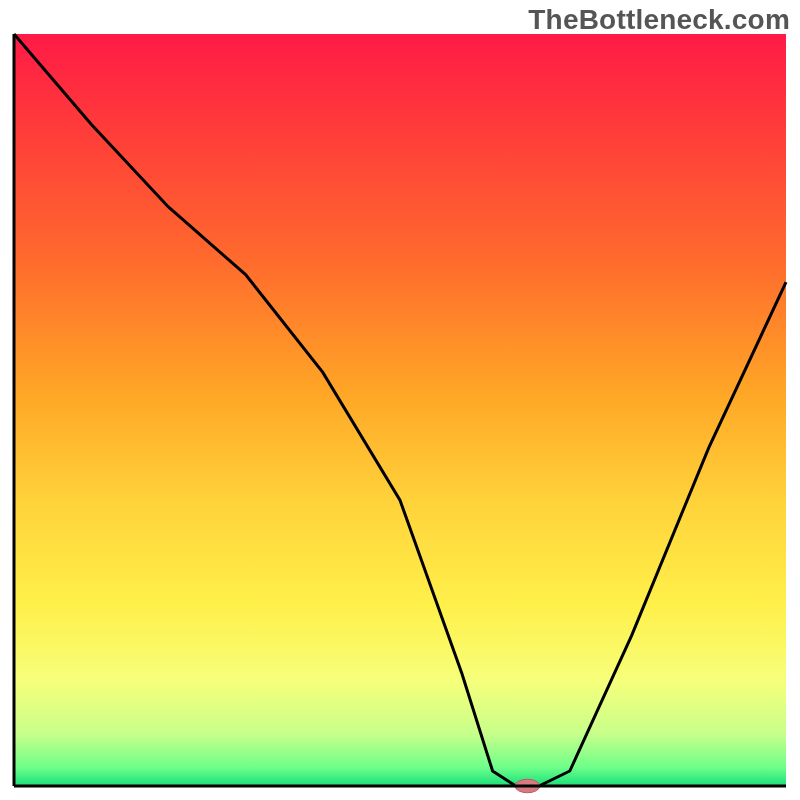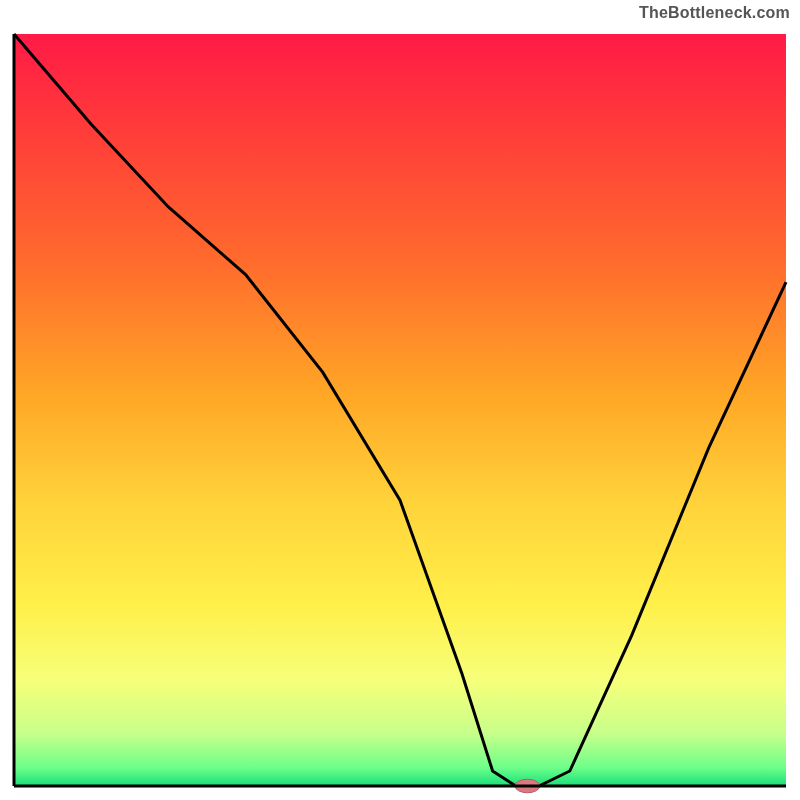"TheBottleneck.com" .watermark { font-size: 16px -> 28px }
